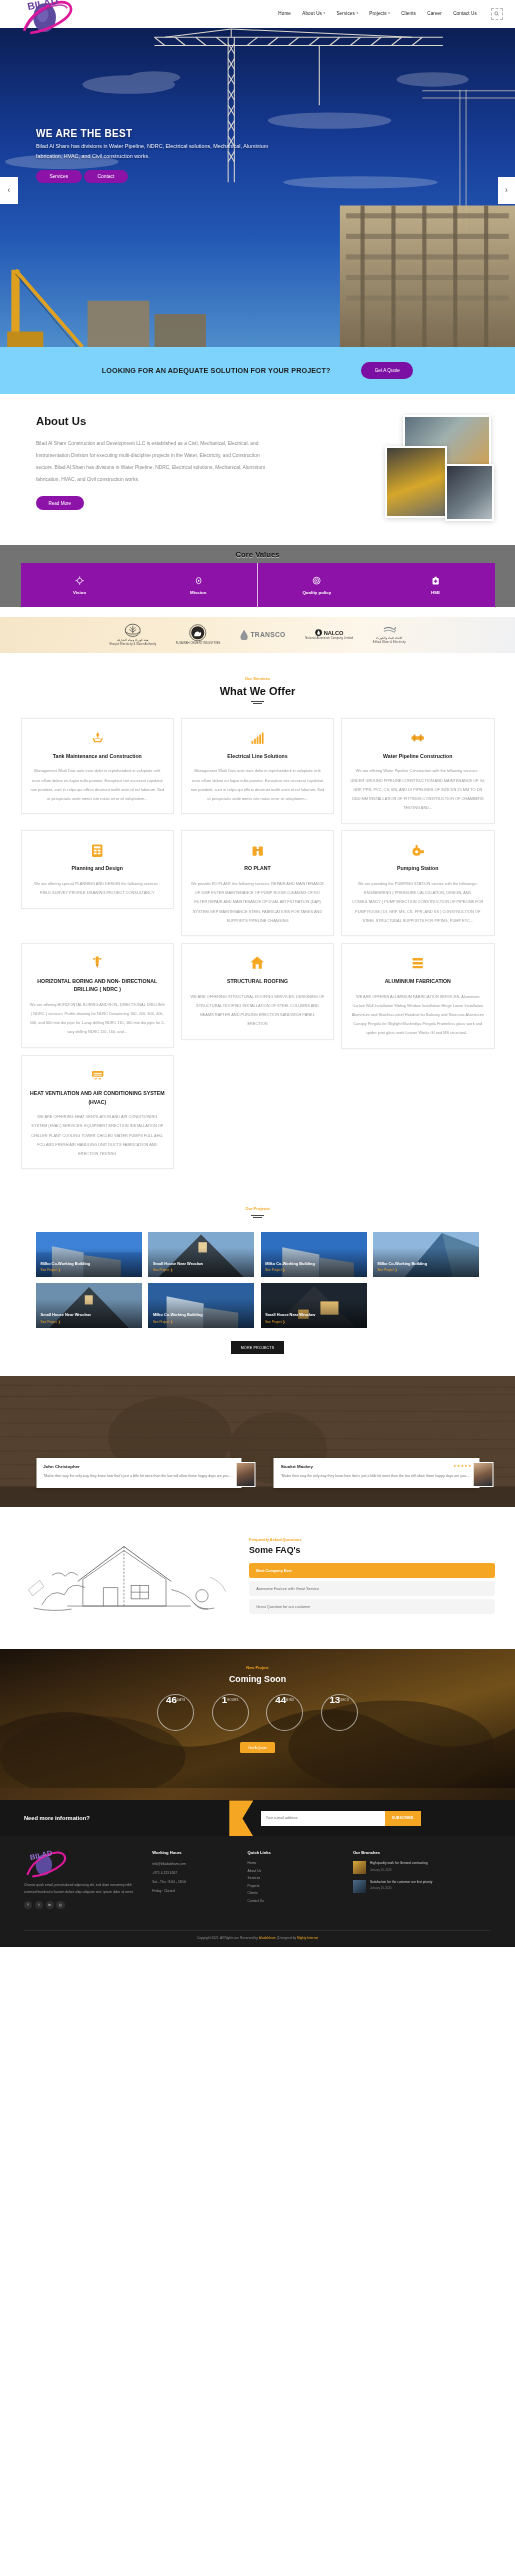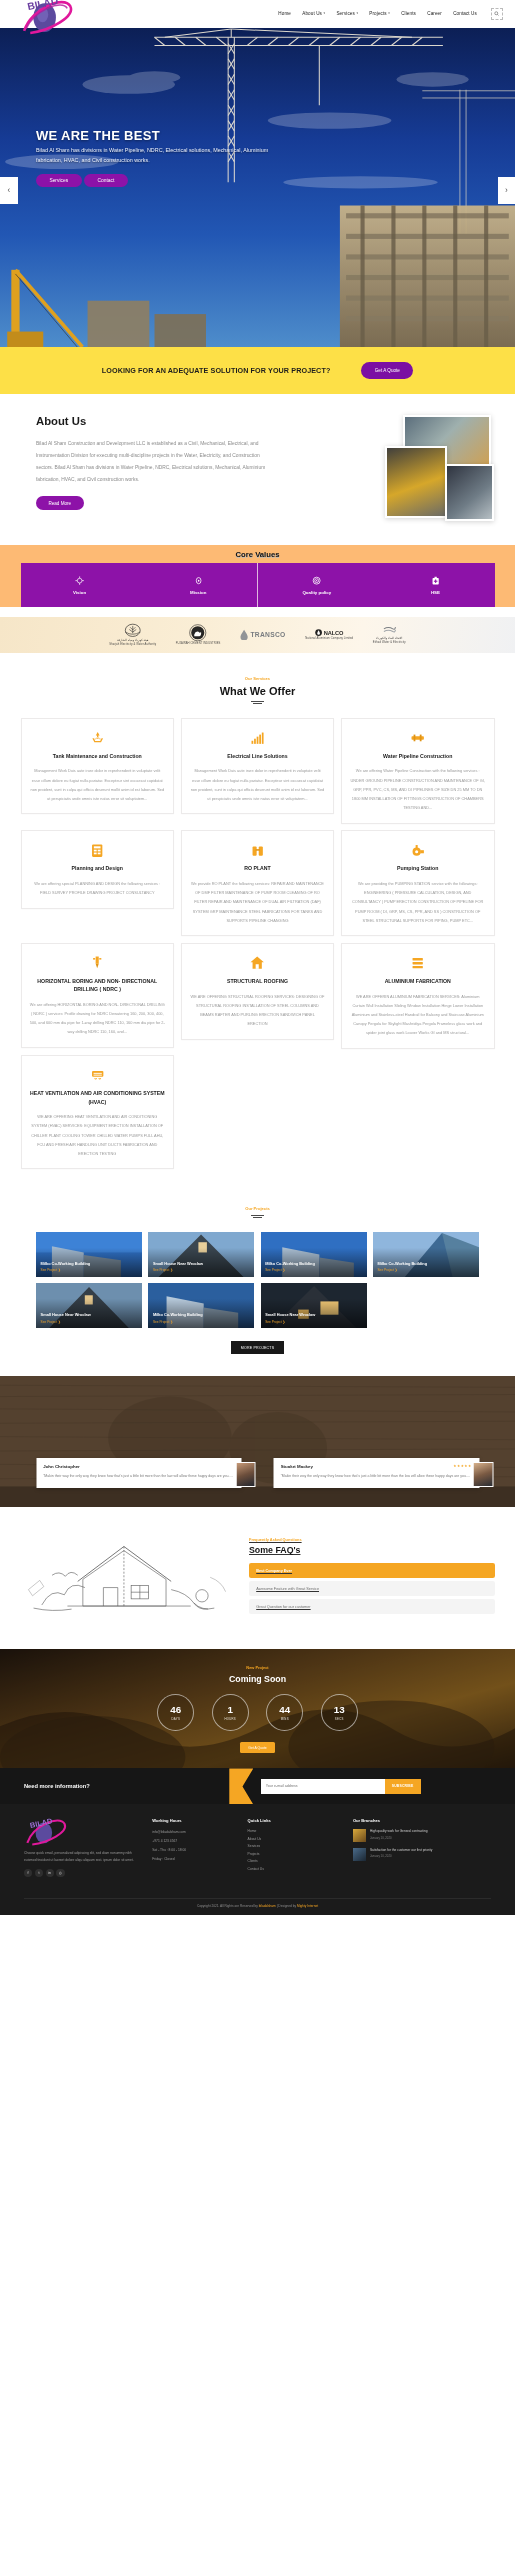"WE ARE THE BEST" .hero-kicker { font-size: 13px -> 10px }
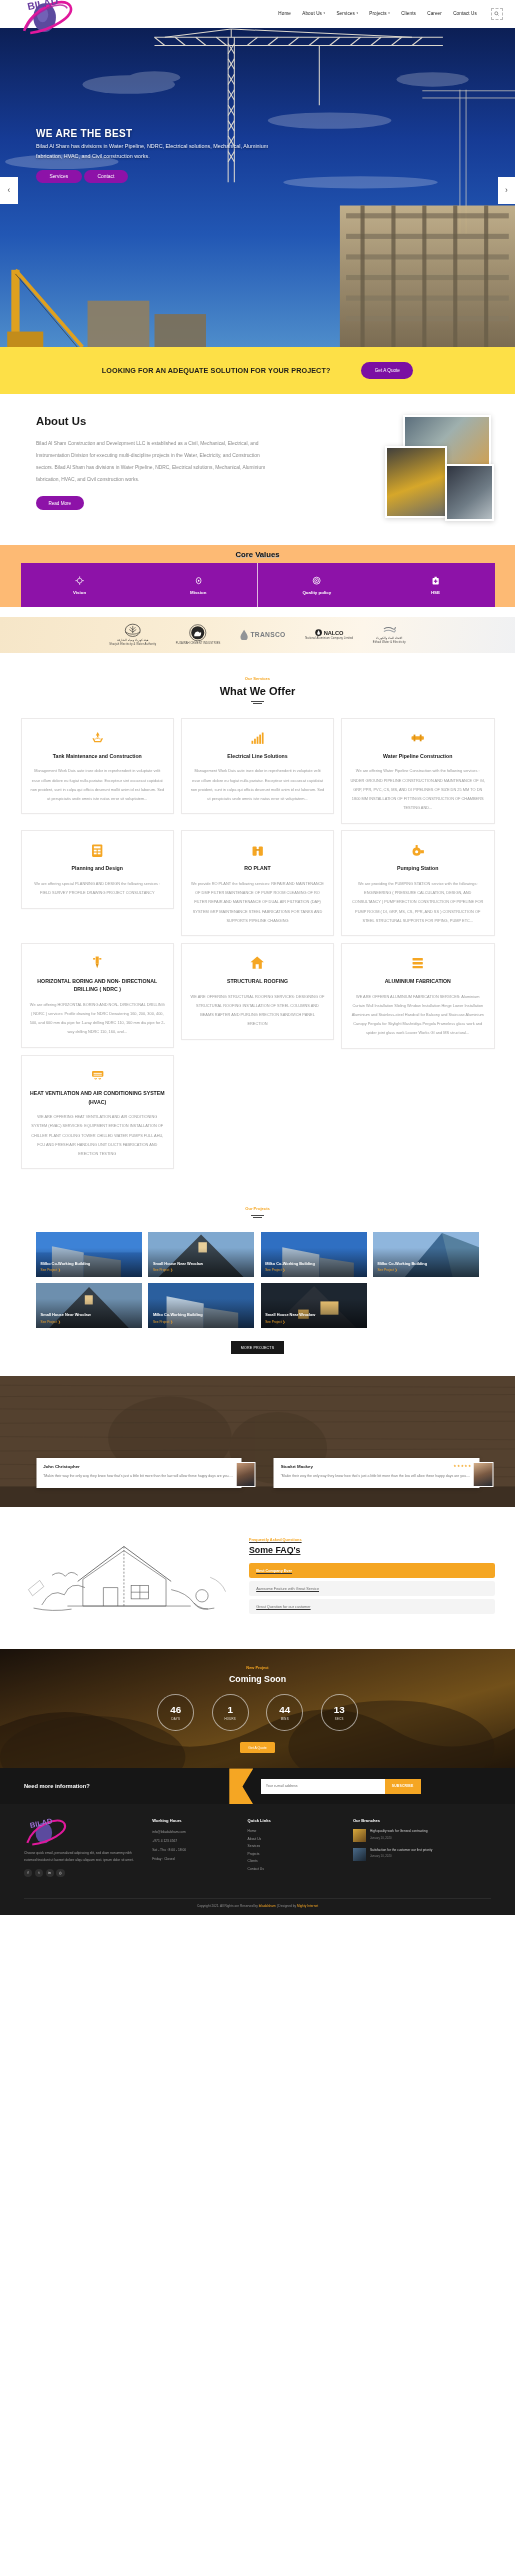"LOOKING FOR AN ADEQUATE SOLUTION" .cta-strip { background: #fde047 -> #7dd3fc }
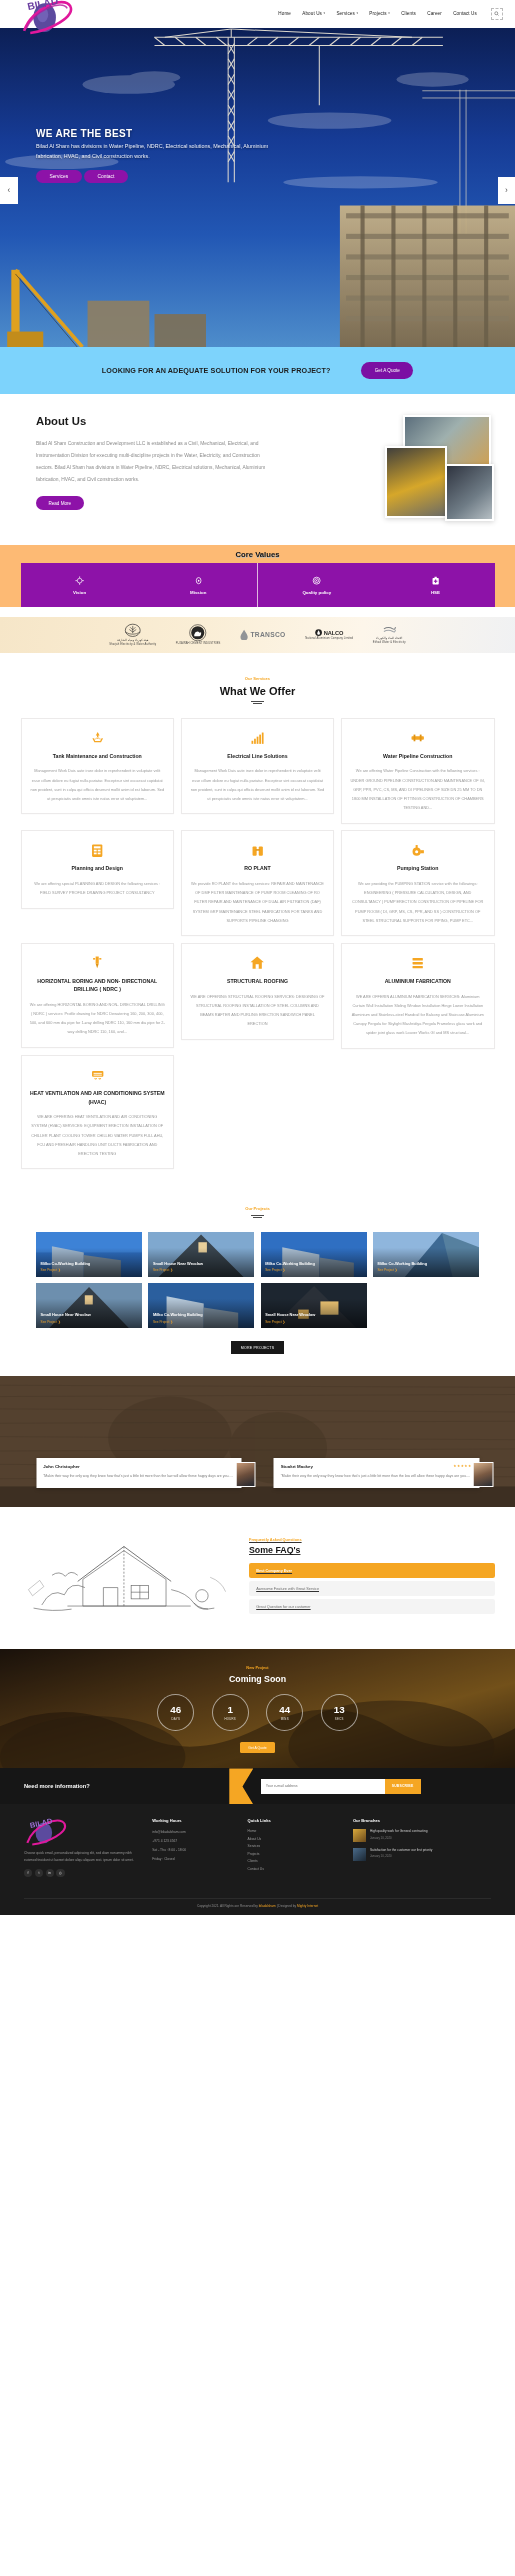"Core Values" .core { background: #fdba74 -> #737373 }
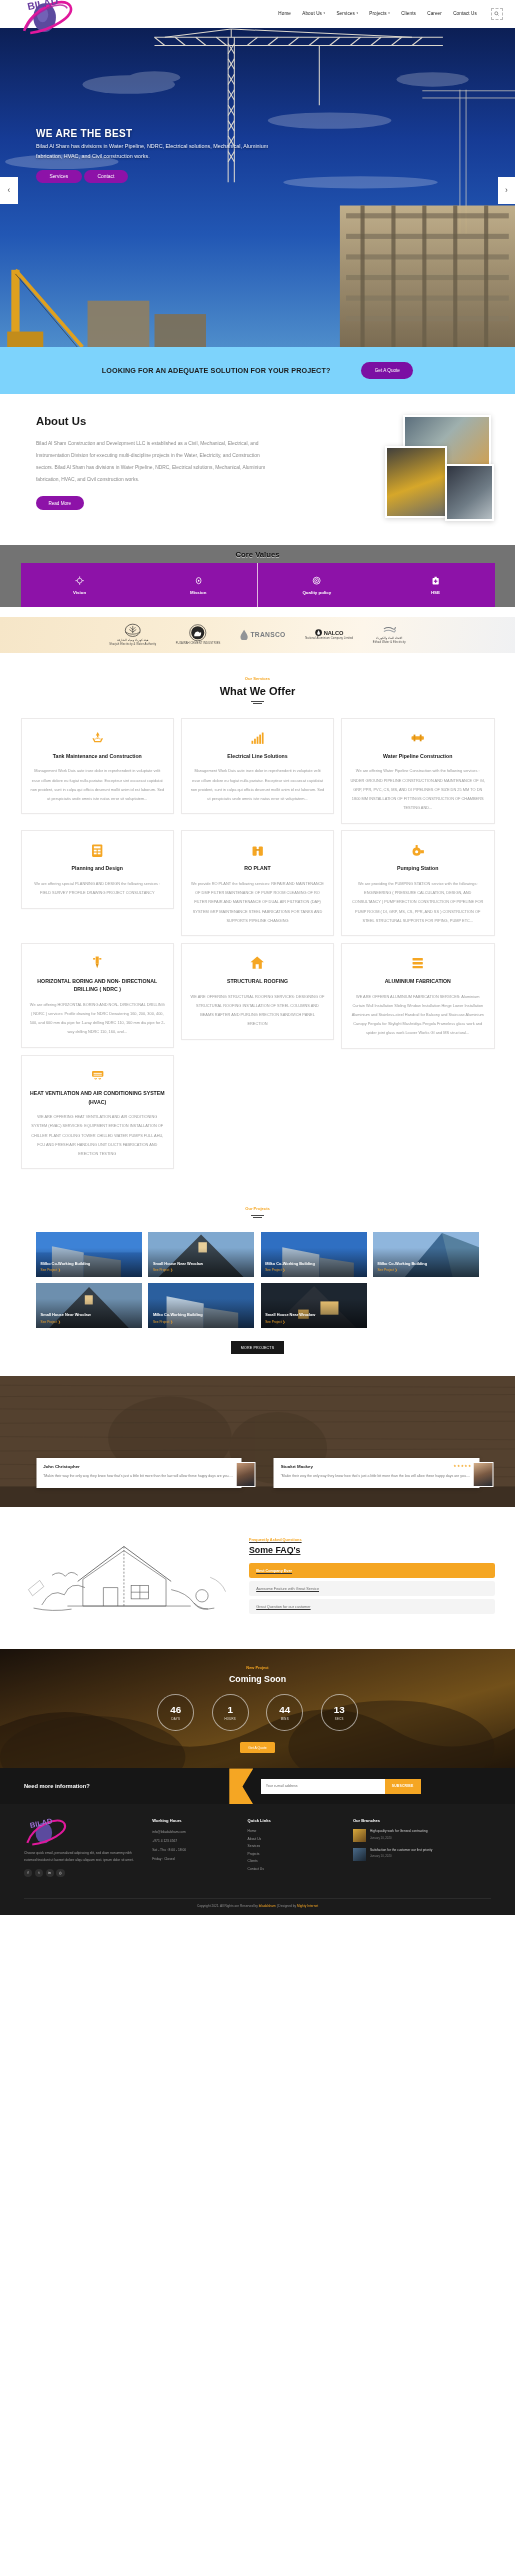"Some FAQ's" .faq-grid { text-decoration: underline -> none }
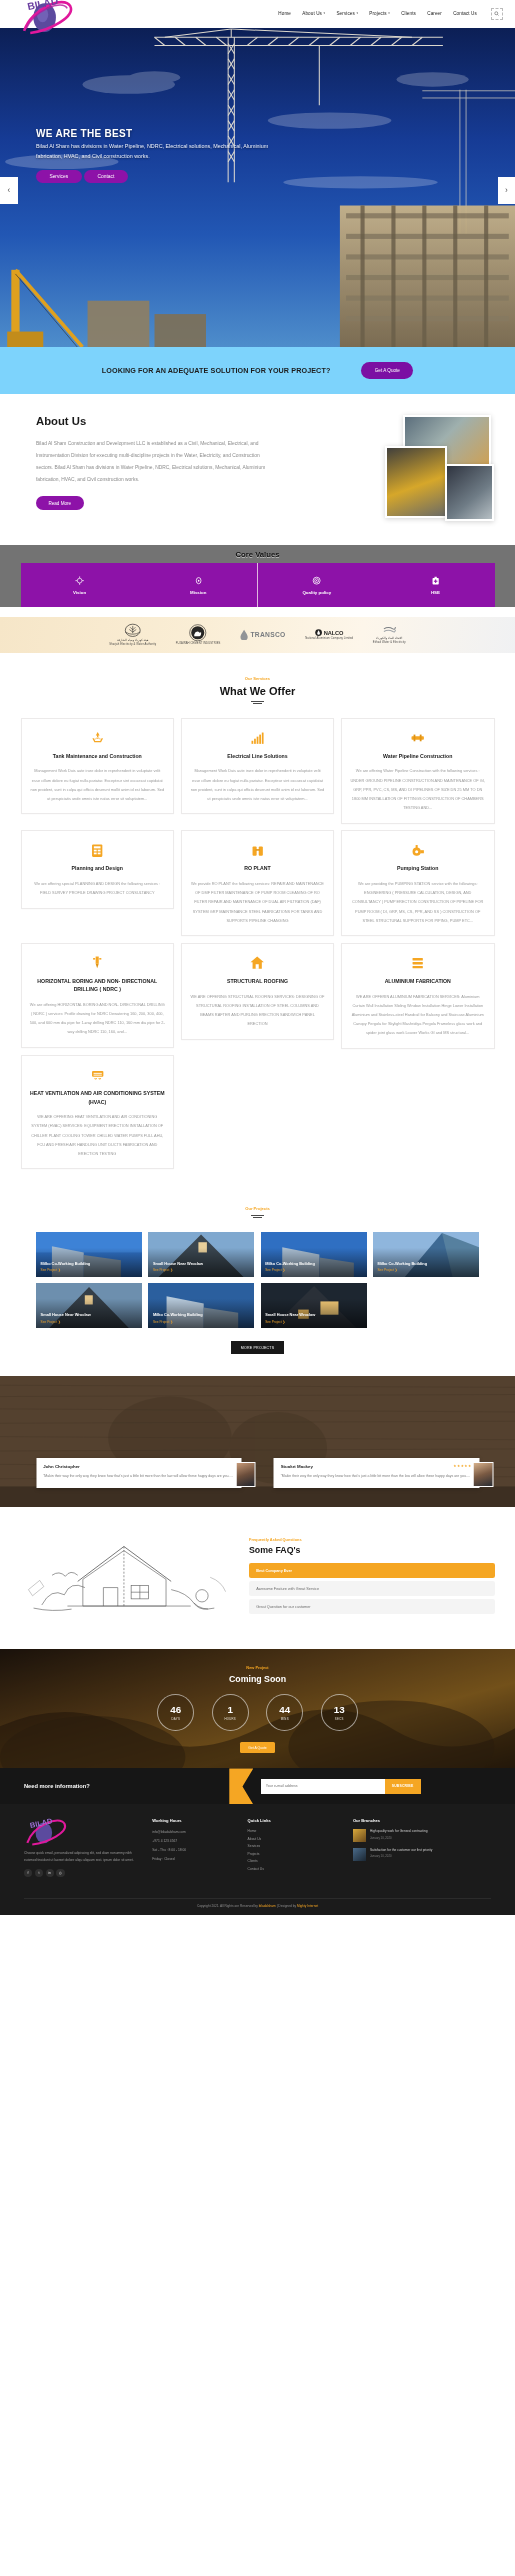"Coming Soon" .countdown { height: 119px -> 151px }
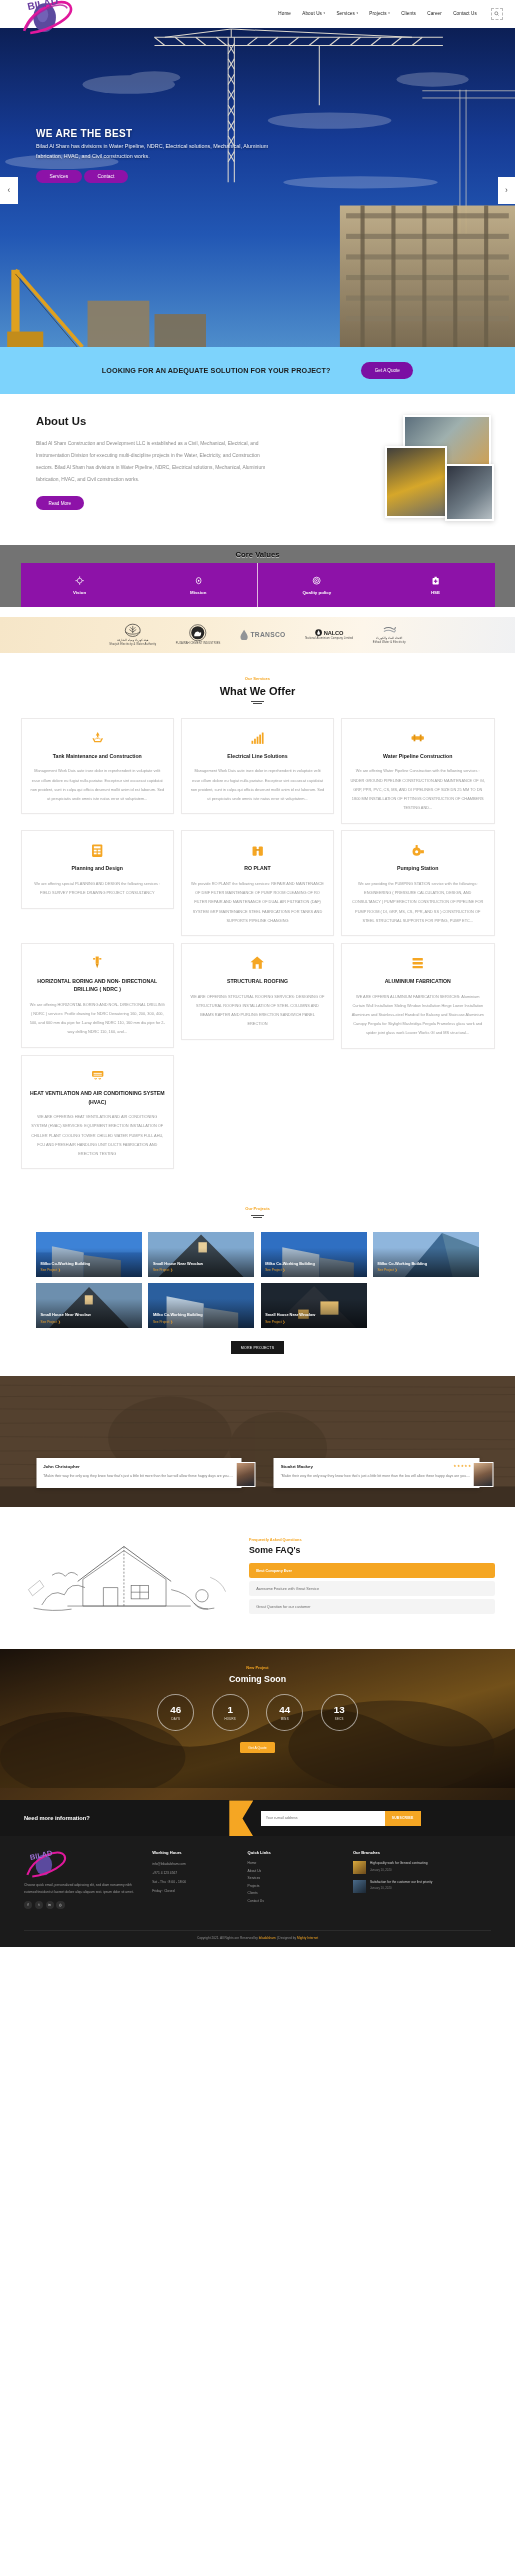"46" .cd-c { flex-direction: column -> row }
